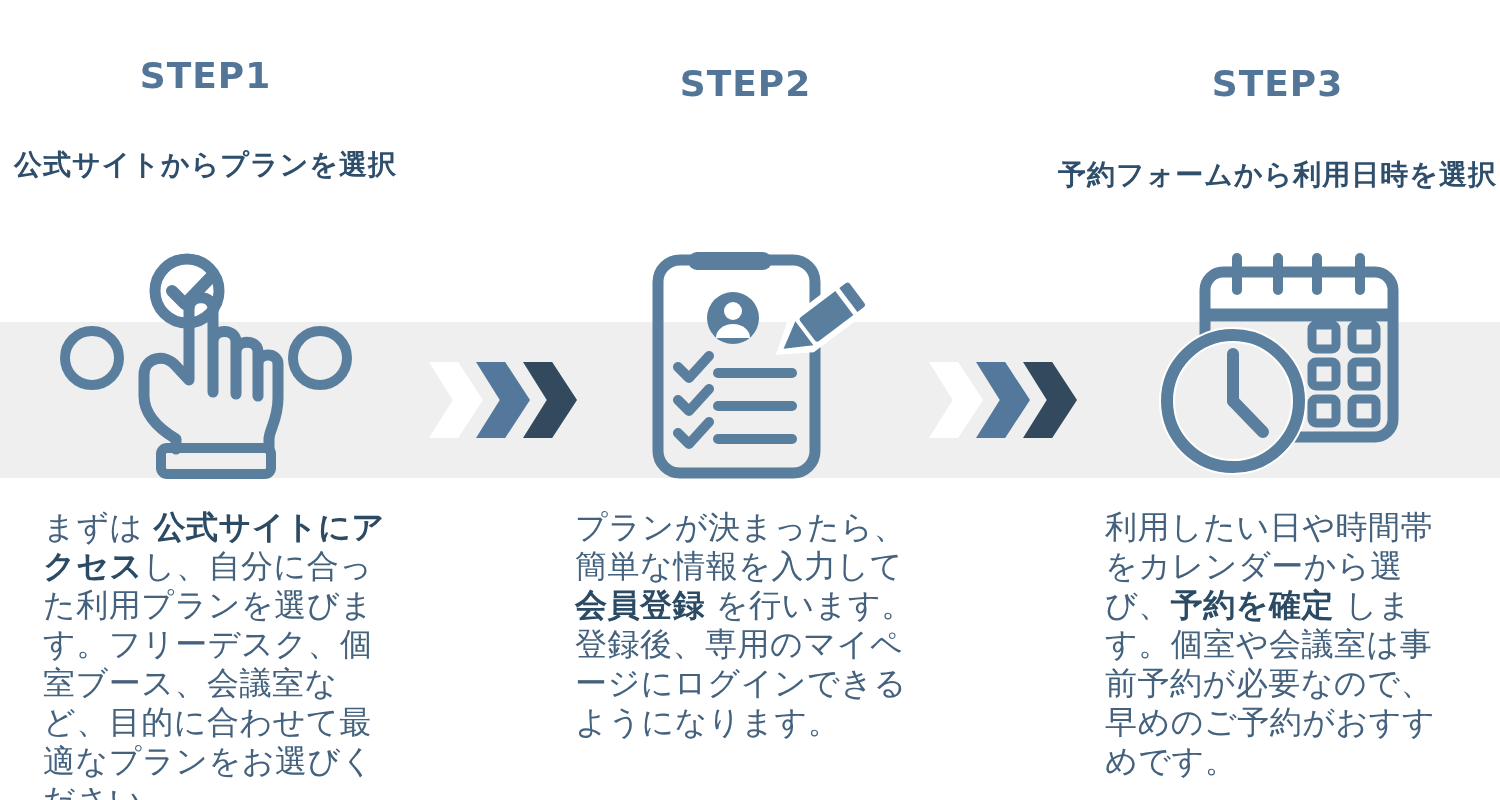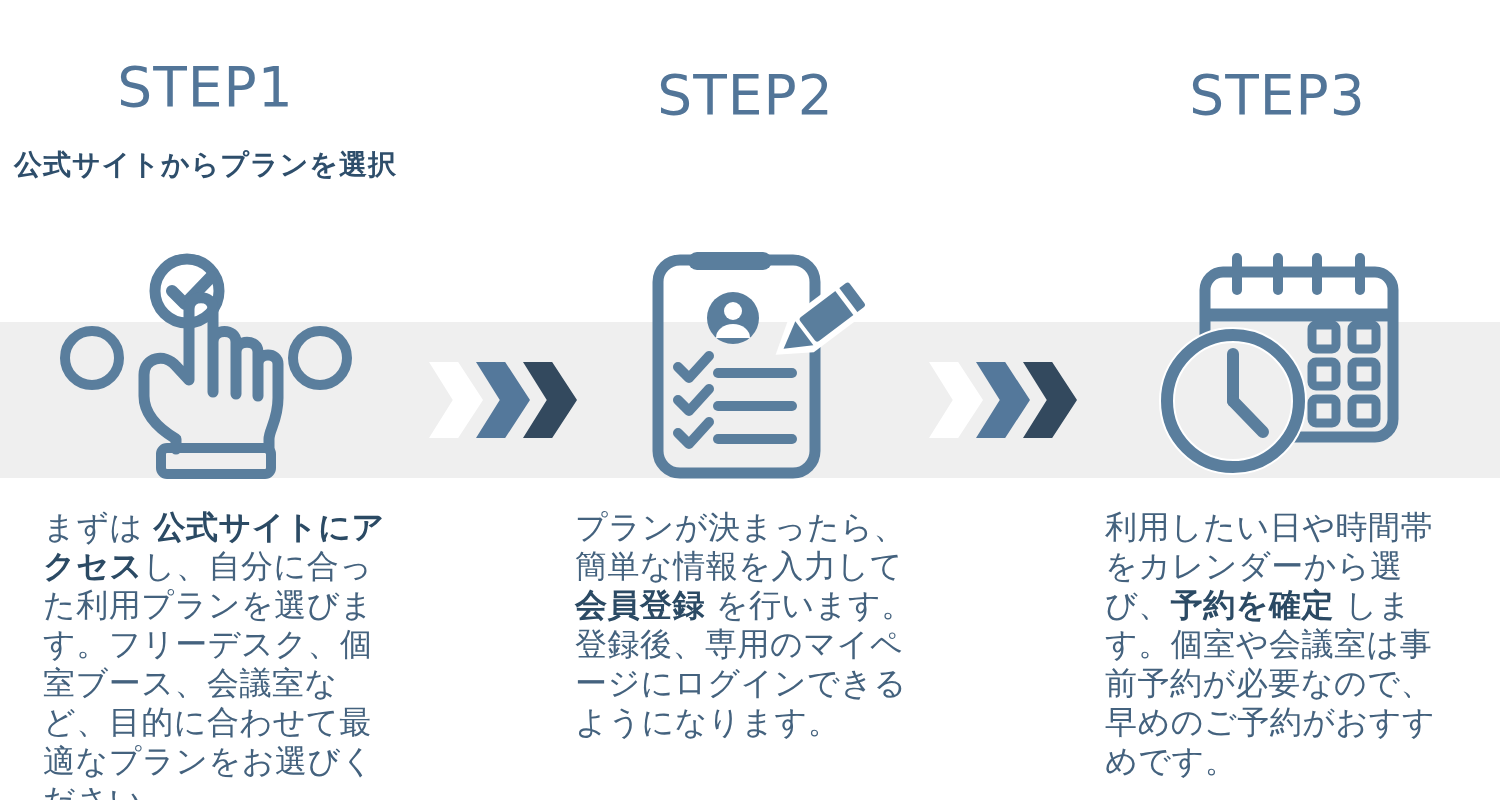"STEP1" .step-title { font-size: 55px -> 36px; font-weight: normal -> bold }
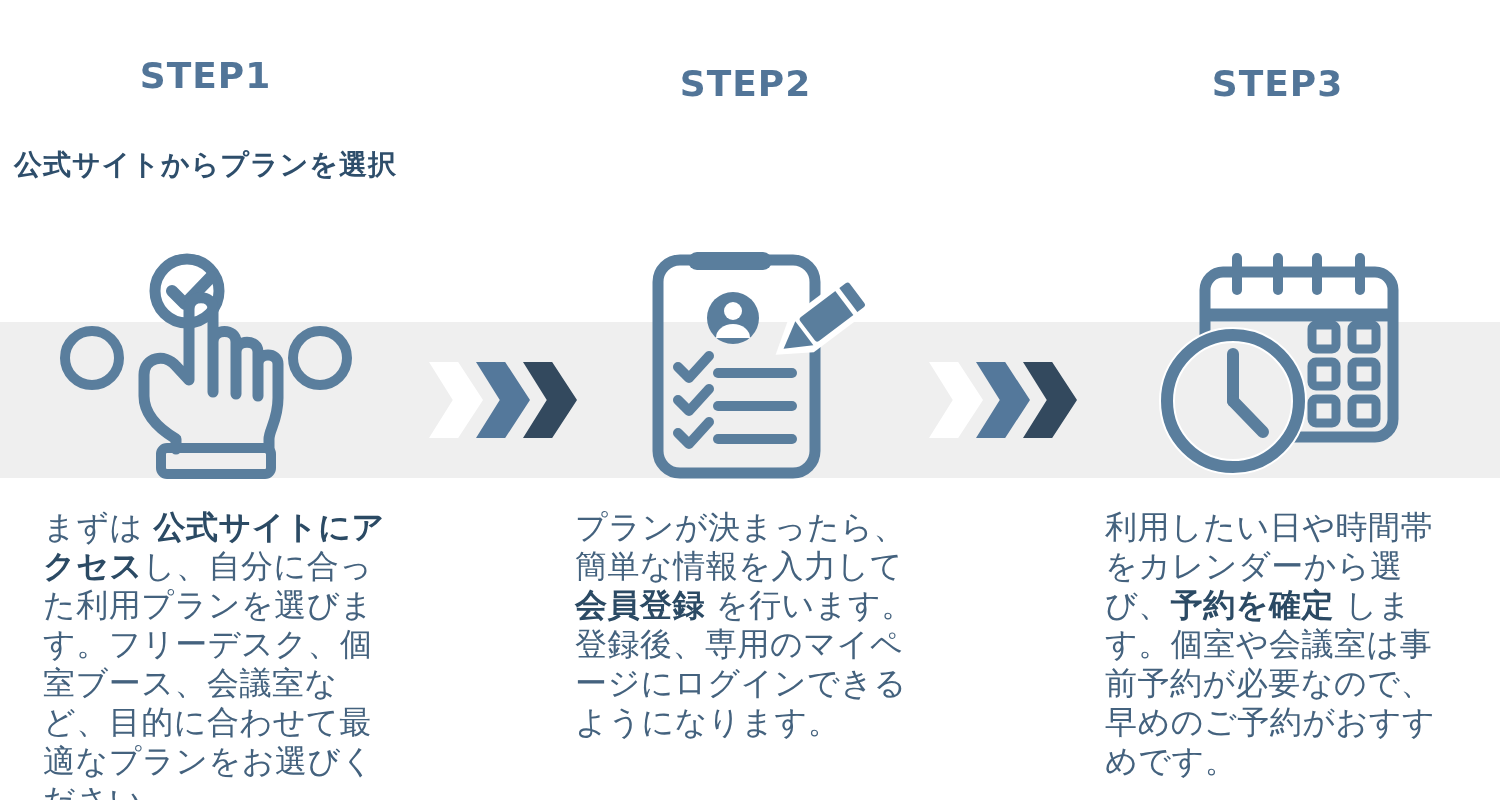"予約フォームから利用日時を選択" div.step-sub { html: none -> <div>予約フォームから利用日時を選択</div> }
